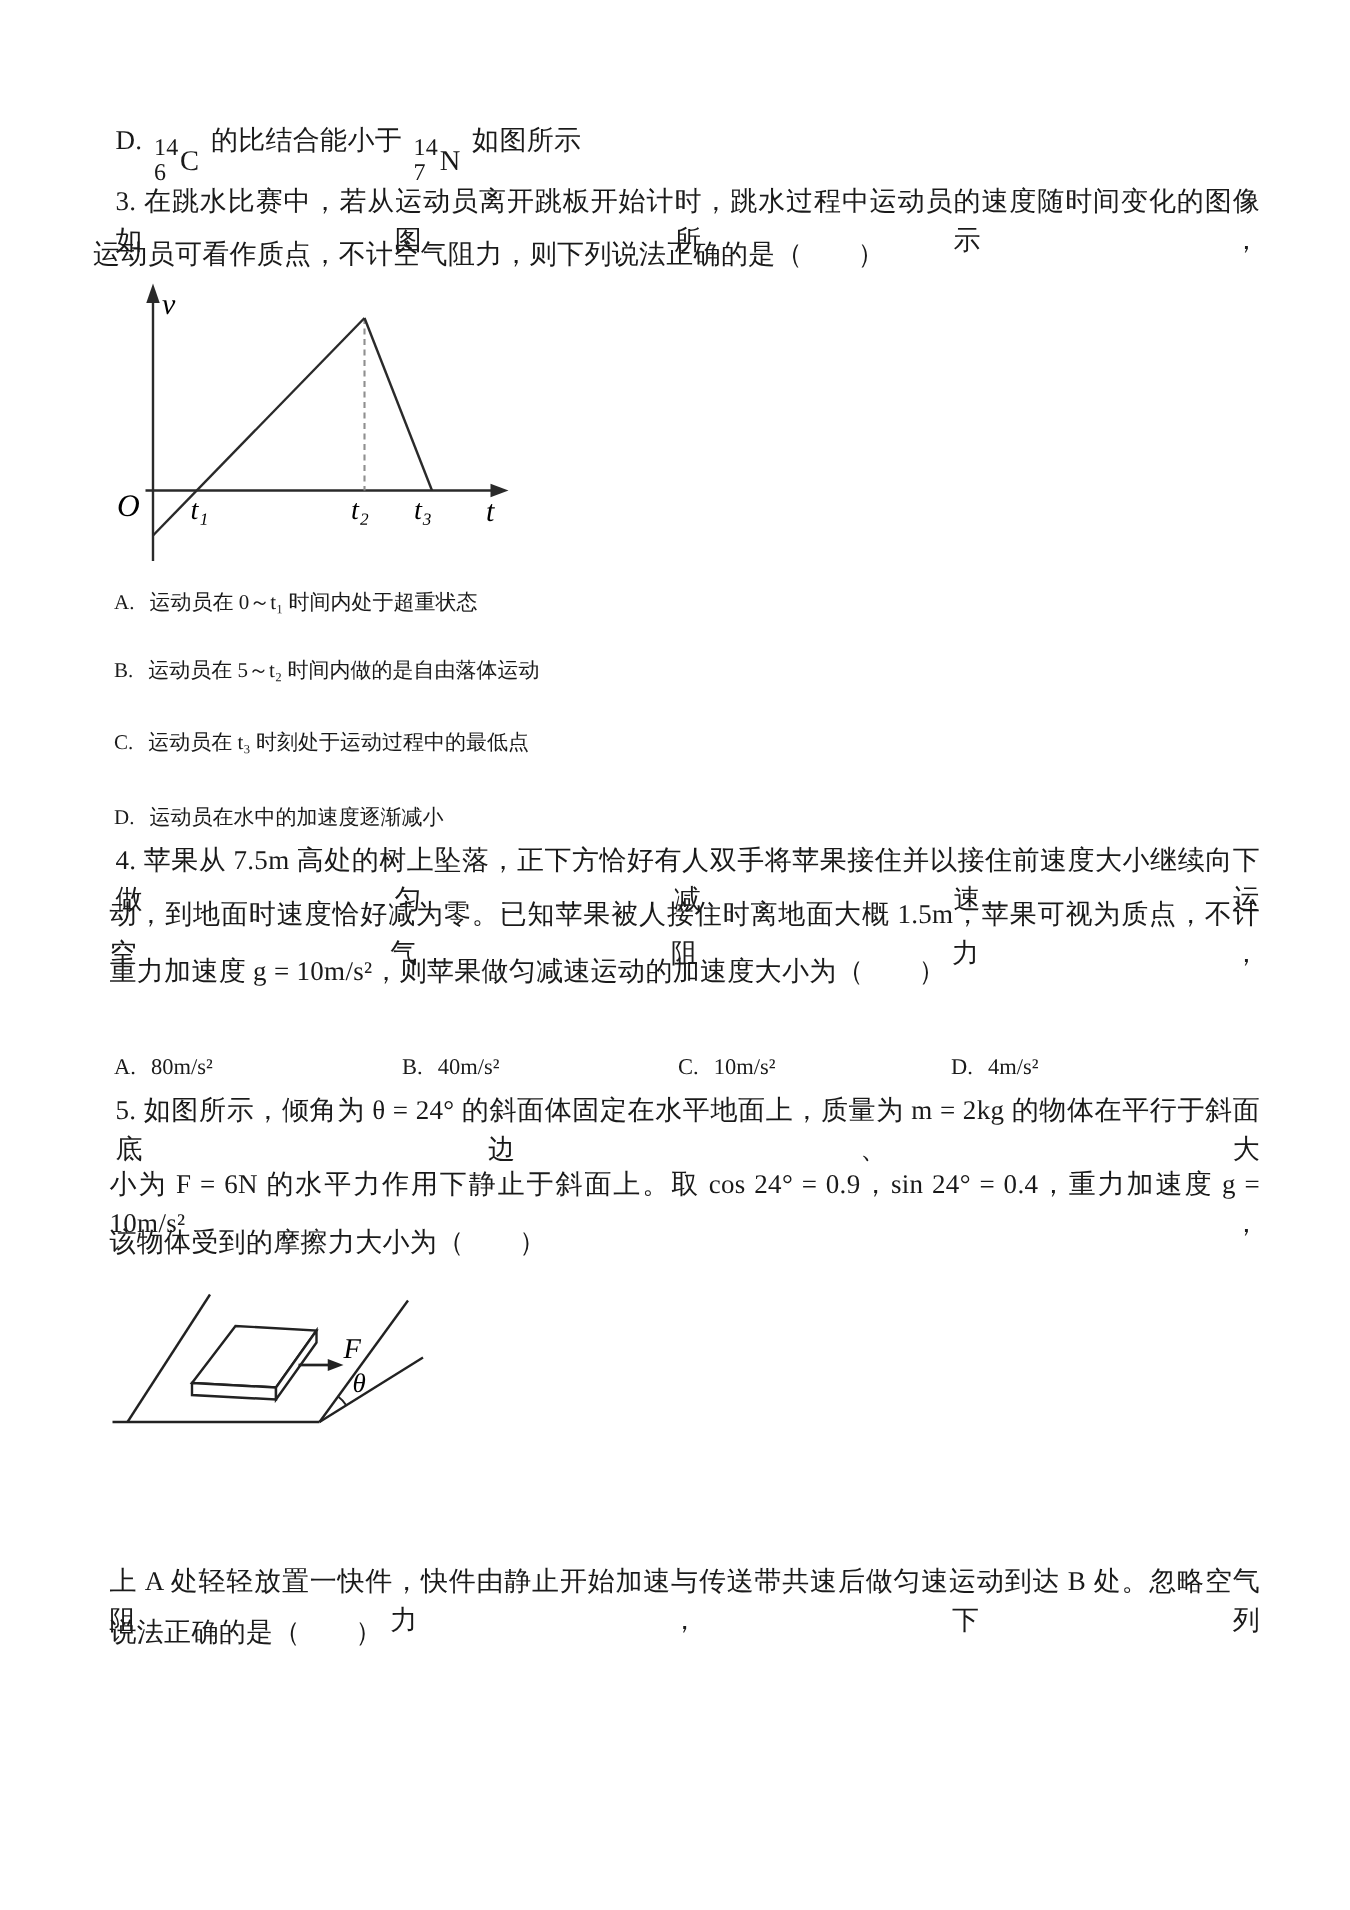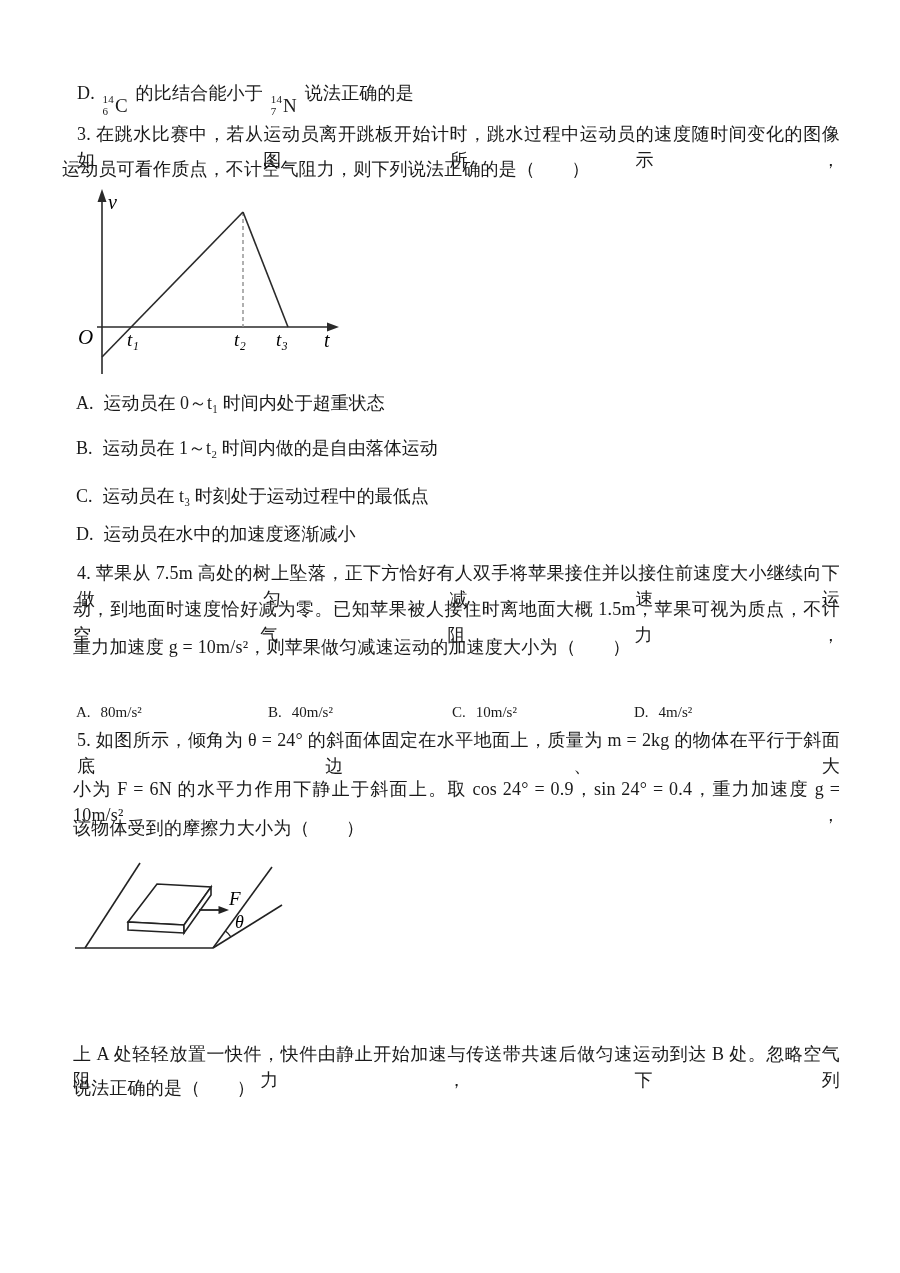"14" .iso-nums { font-size: 11px -> 16px }
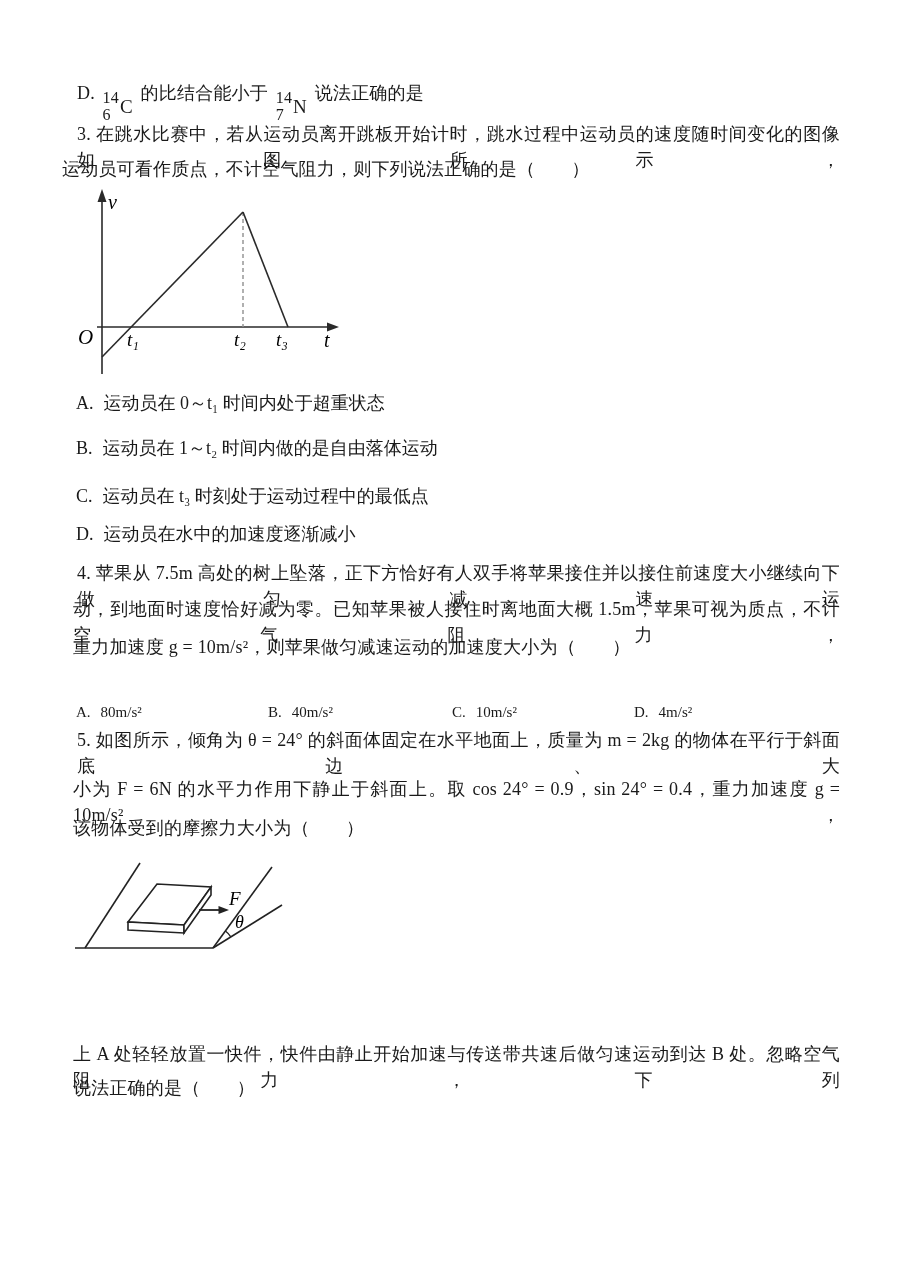"说法正确的是" span { text: 说法正确的是 -> 如图所示 }
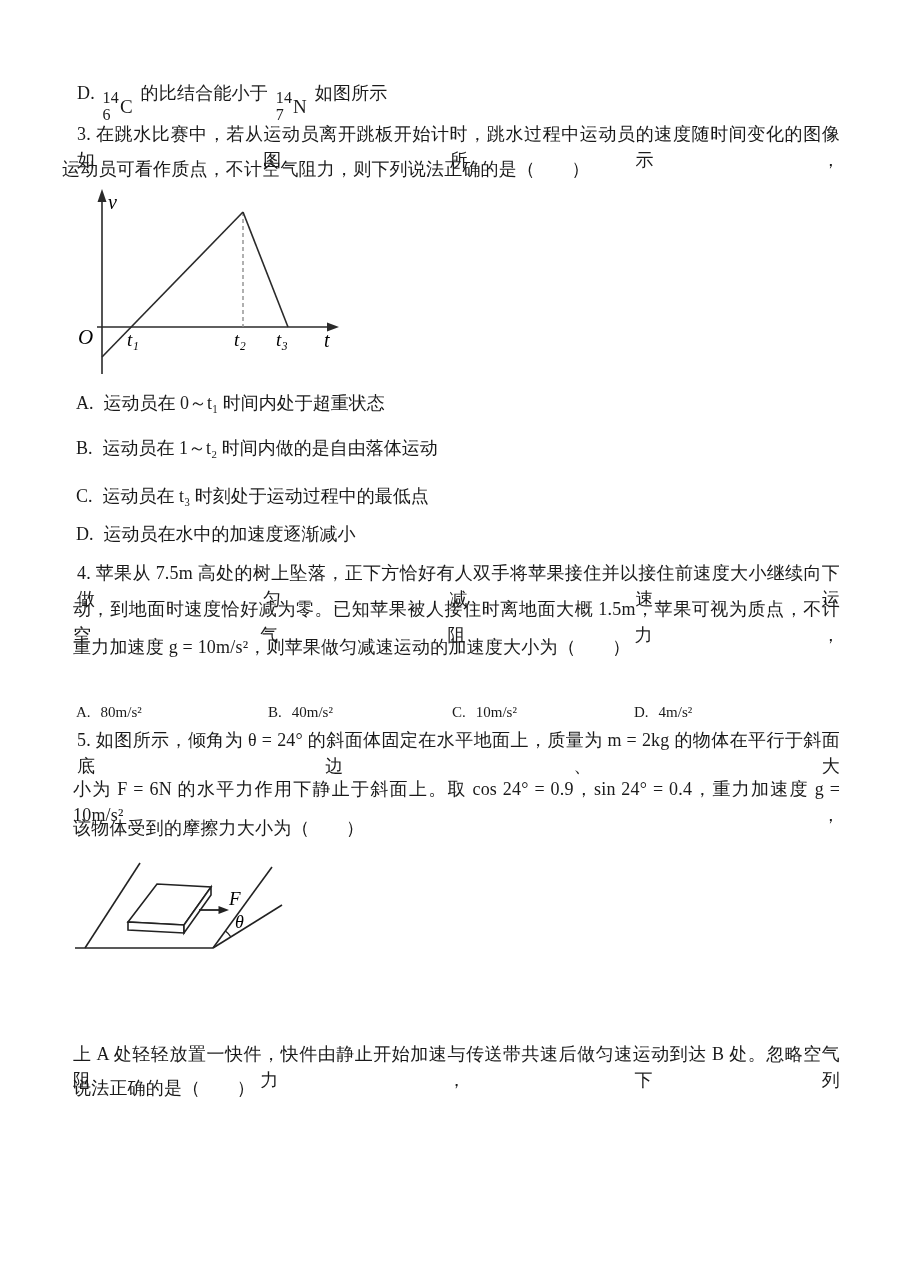"A. 运动员在 0～t₁ 时间内处于超重状态" .optline { font-size: 18px -> 14px }
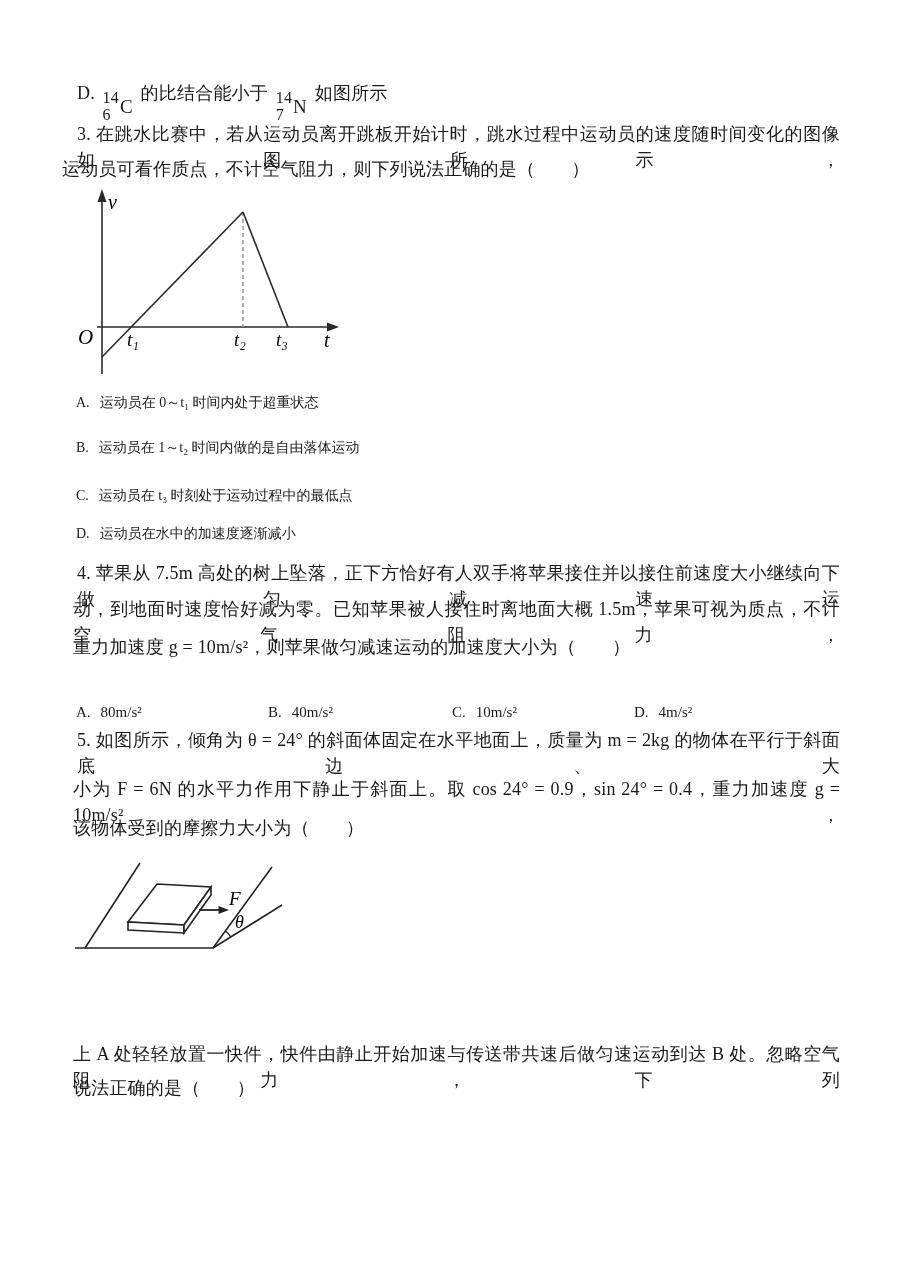"运动员在 1～t₂ 时间内做的是自由落体运动" span { text: 1 -> 5 }
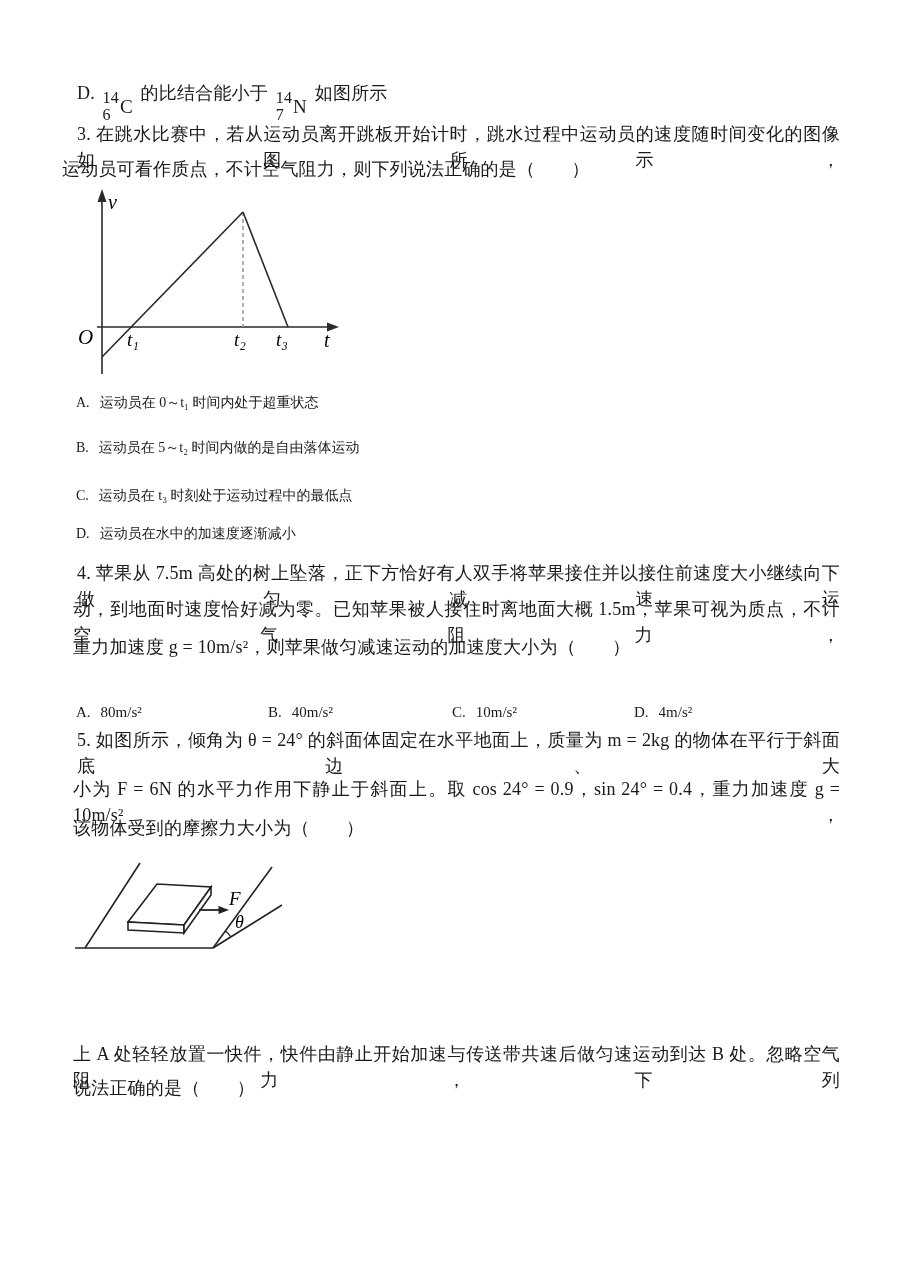"D. 运动员在水中的加速度逐渐减小" div.optline { top: 521px -> 533px }
